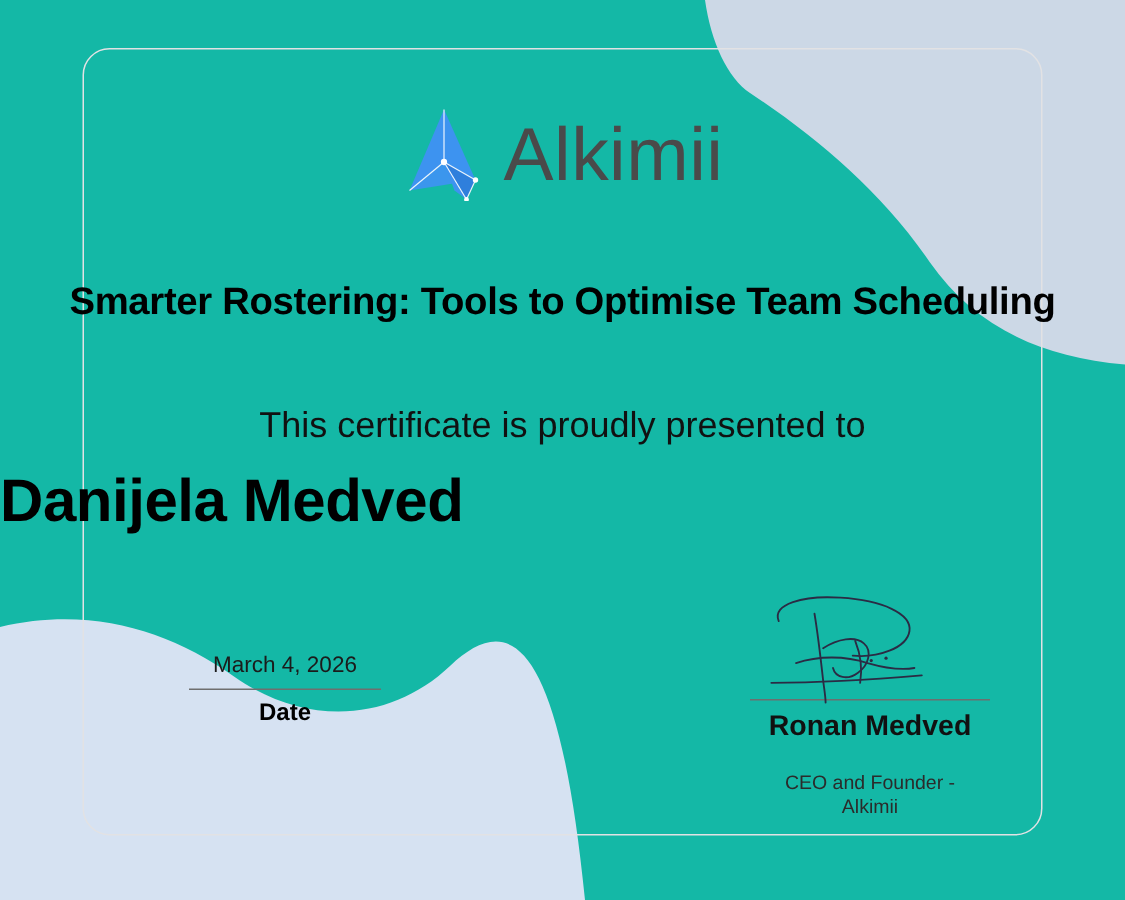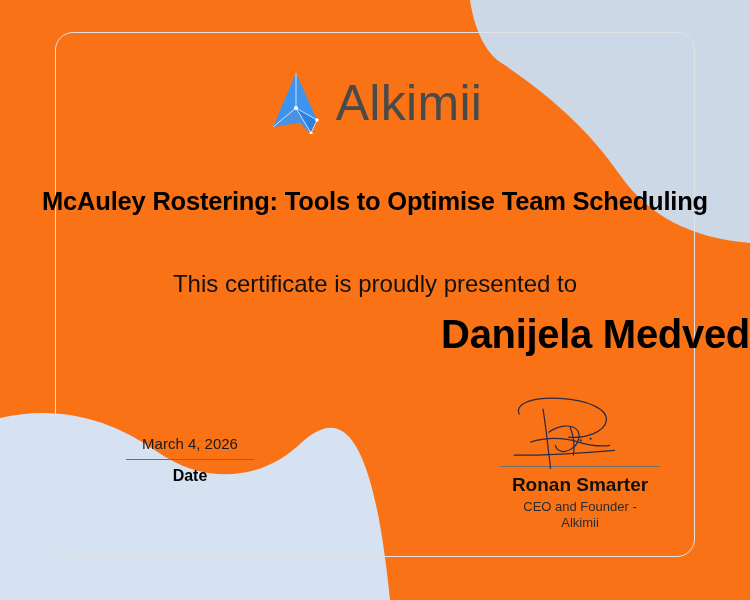"Alkimii" #certificate-page { background: #f97316 -> #14b8a6 }
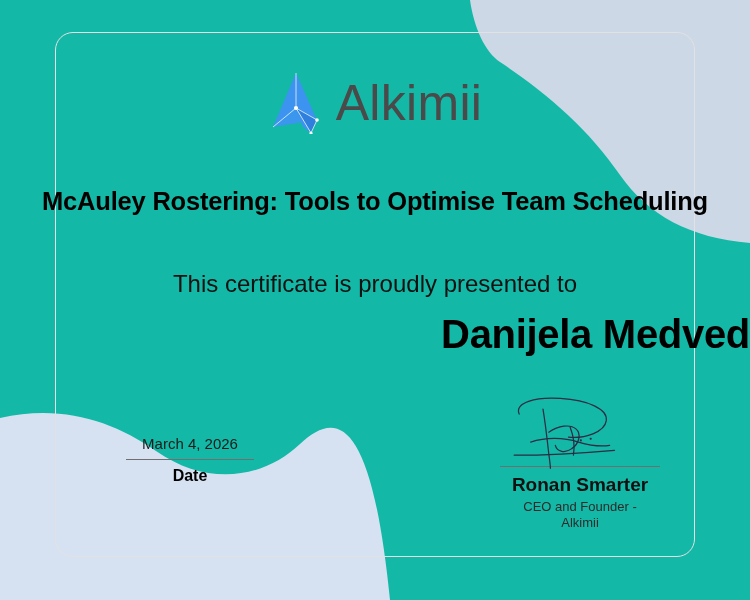"McAuley Rostering: Tools to Optimise" div { text: McAuley -> Smarter }
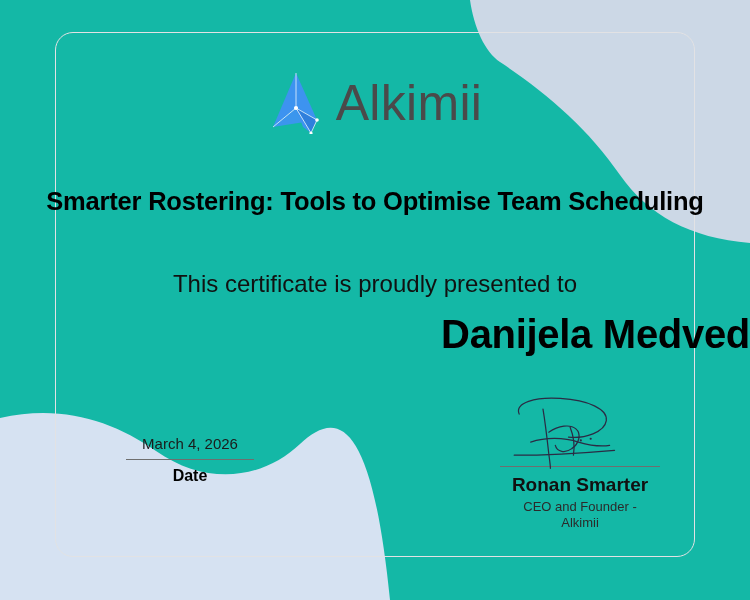"Danijela Medved" #recipient-name { text-align: right -> left }
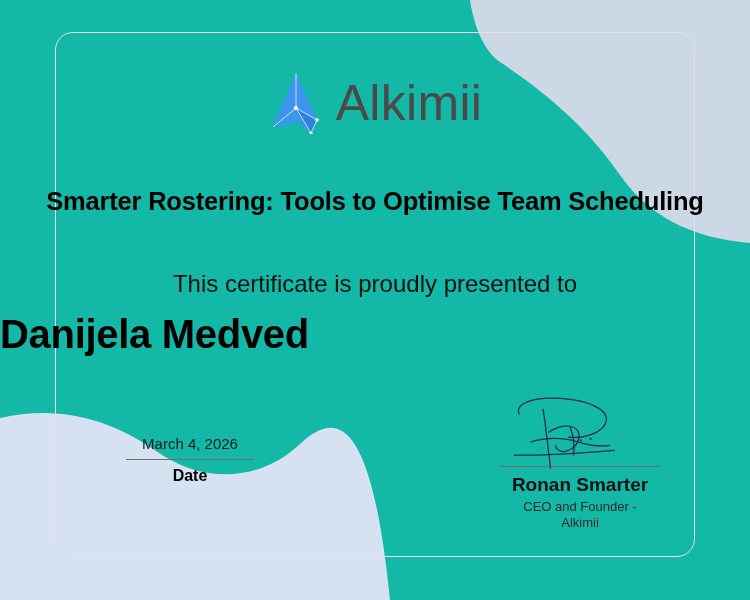"Ronan Smarter" div { text: Smarter -> Medved }
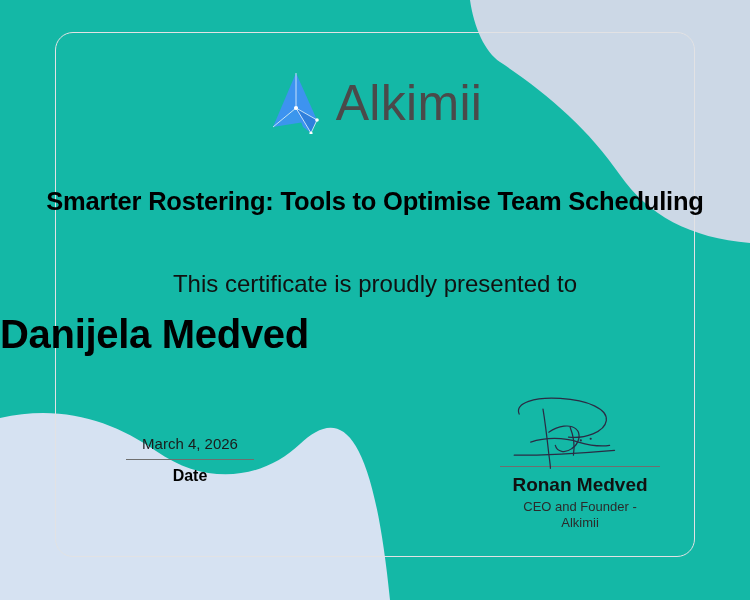"CEO and Founder -" #signatory-title { margin-top: 3px -> 18px }
